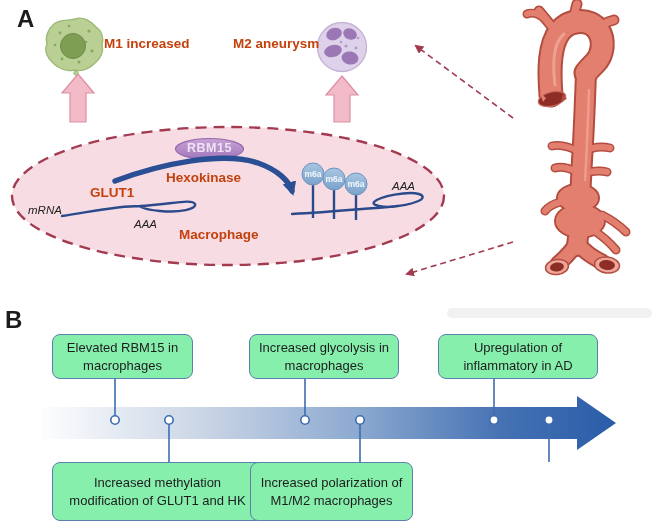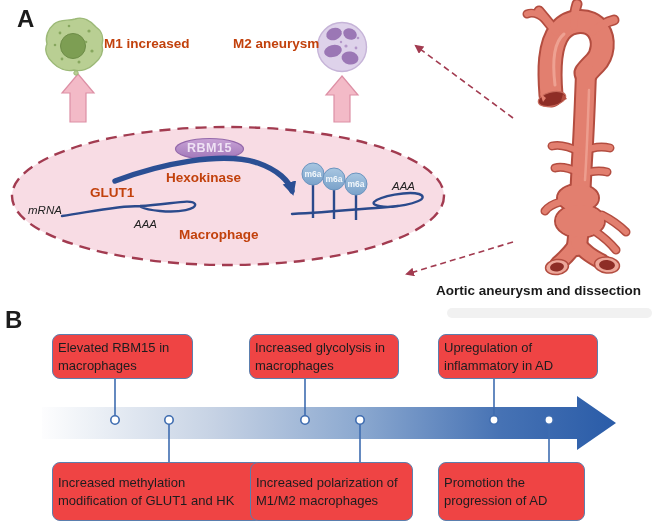"Aortic aneurysm and dissection" div.caption { html: <div>Aortic aneurysm and dissection</div> -> none }
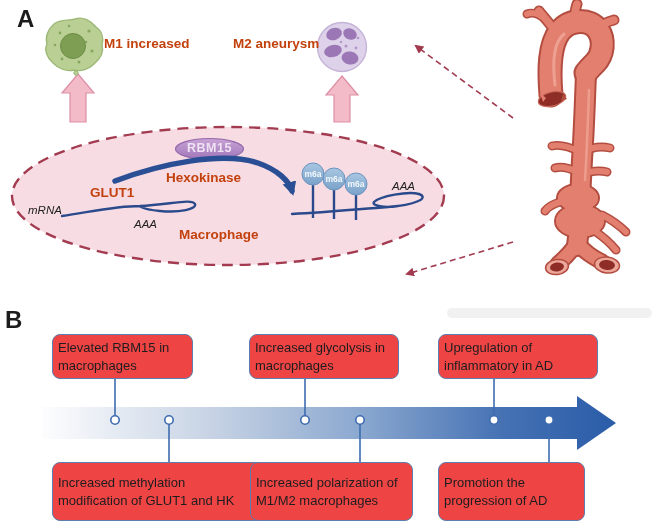"Elevated RBM15 in macrophages" .fbox { background: #ef4444 -> #86efac; text-align: none -> center }
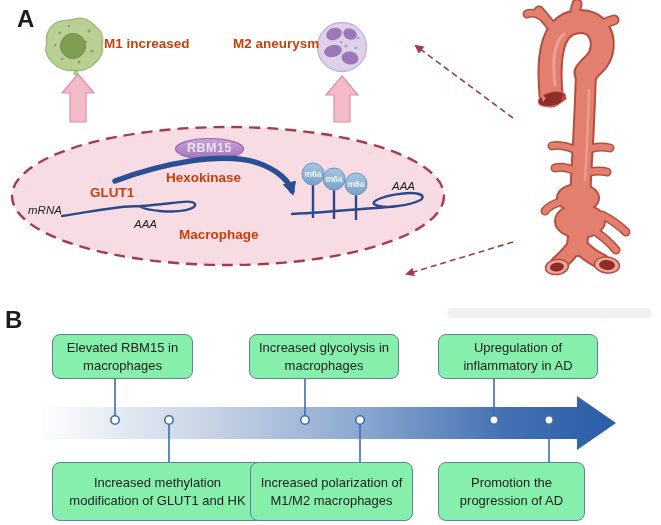"Promotion the progression of AD" div.fbox { html: <div>Promotion the progression of AD</div> -> none }
